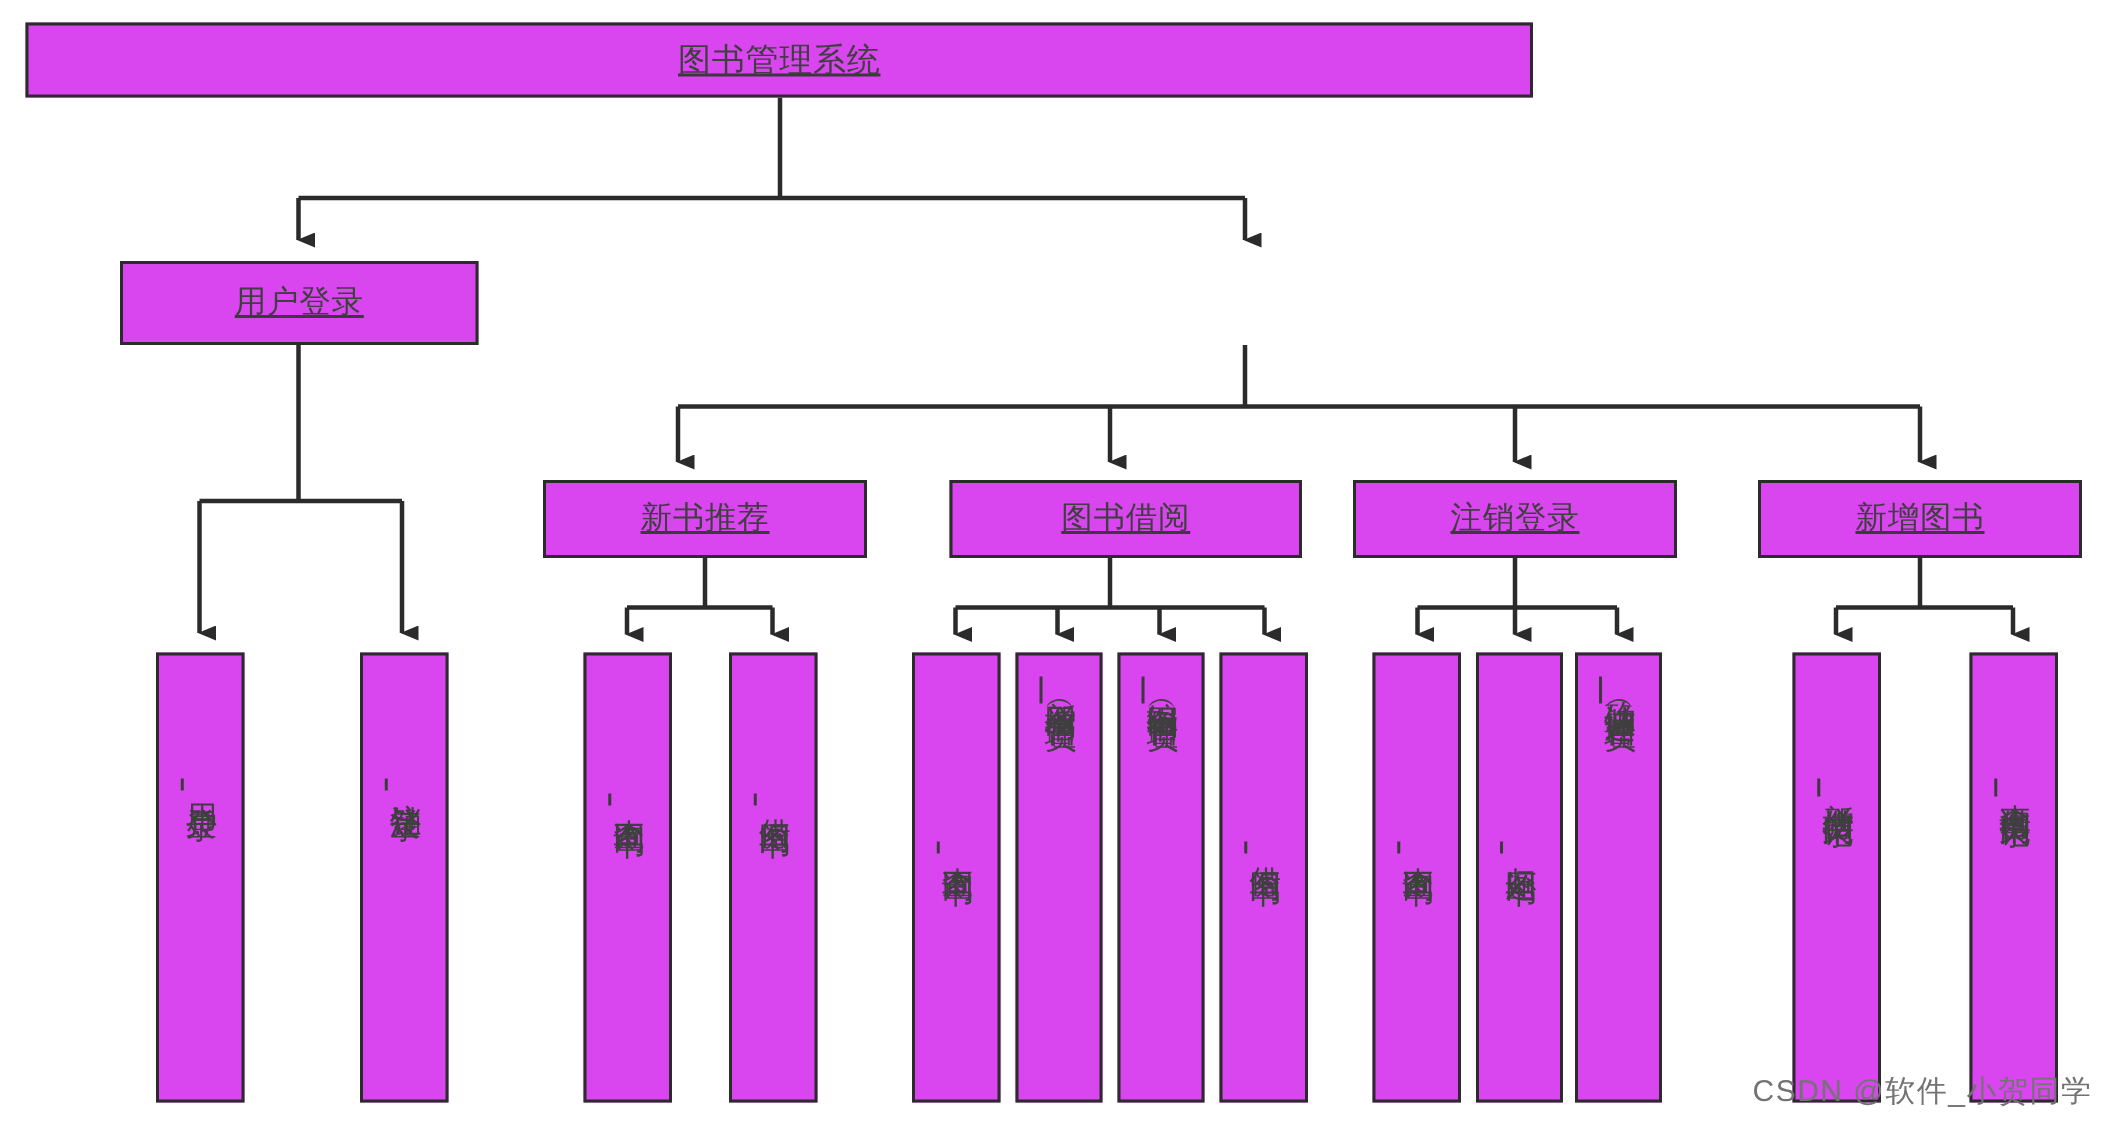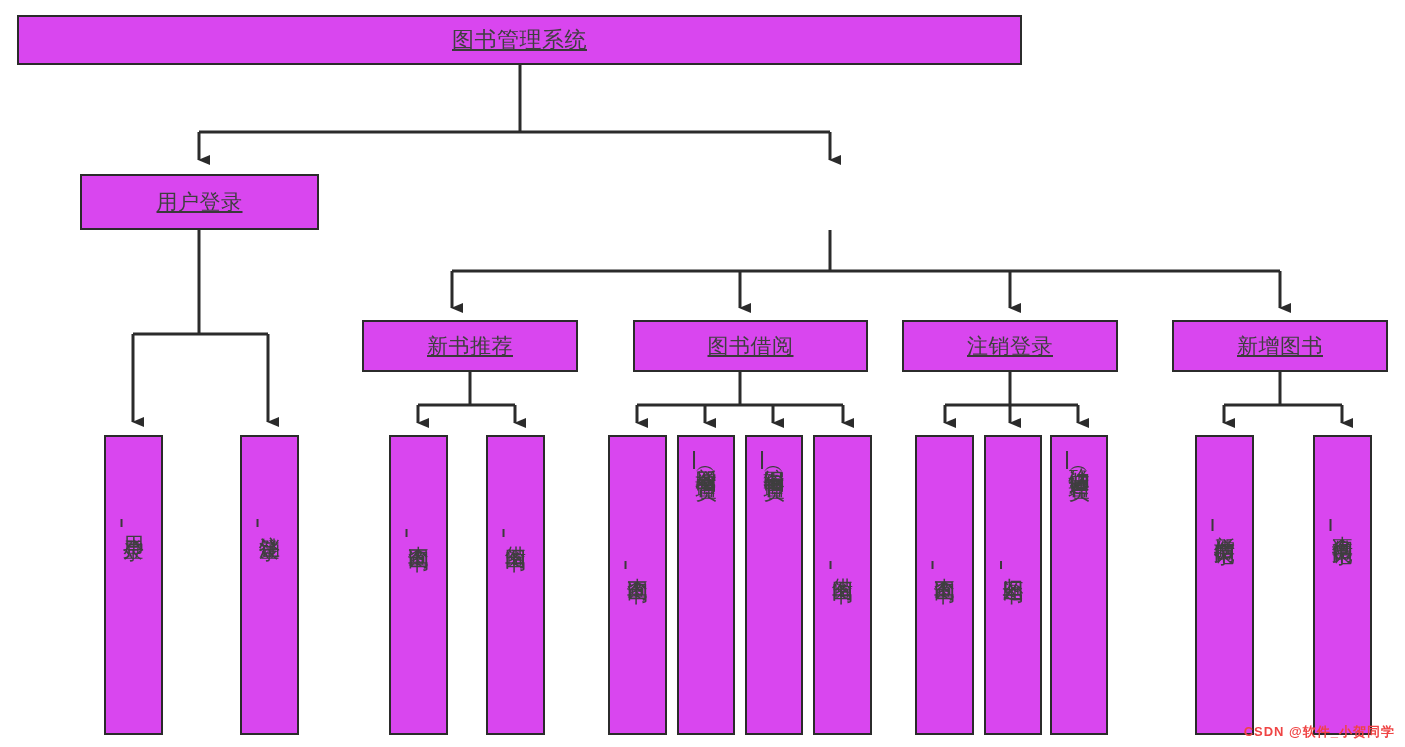"CSDN @软件_小贺同学" .watermark { color: #ef4444 -> #737373; font-size: 13px -> 20px; font-weight: bold -> none }
